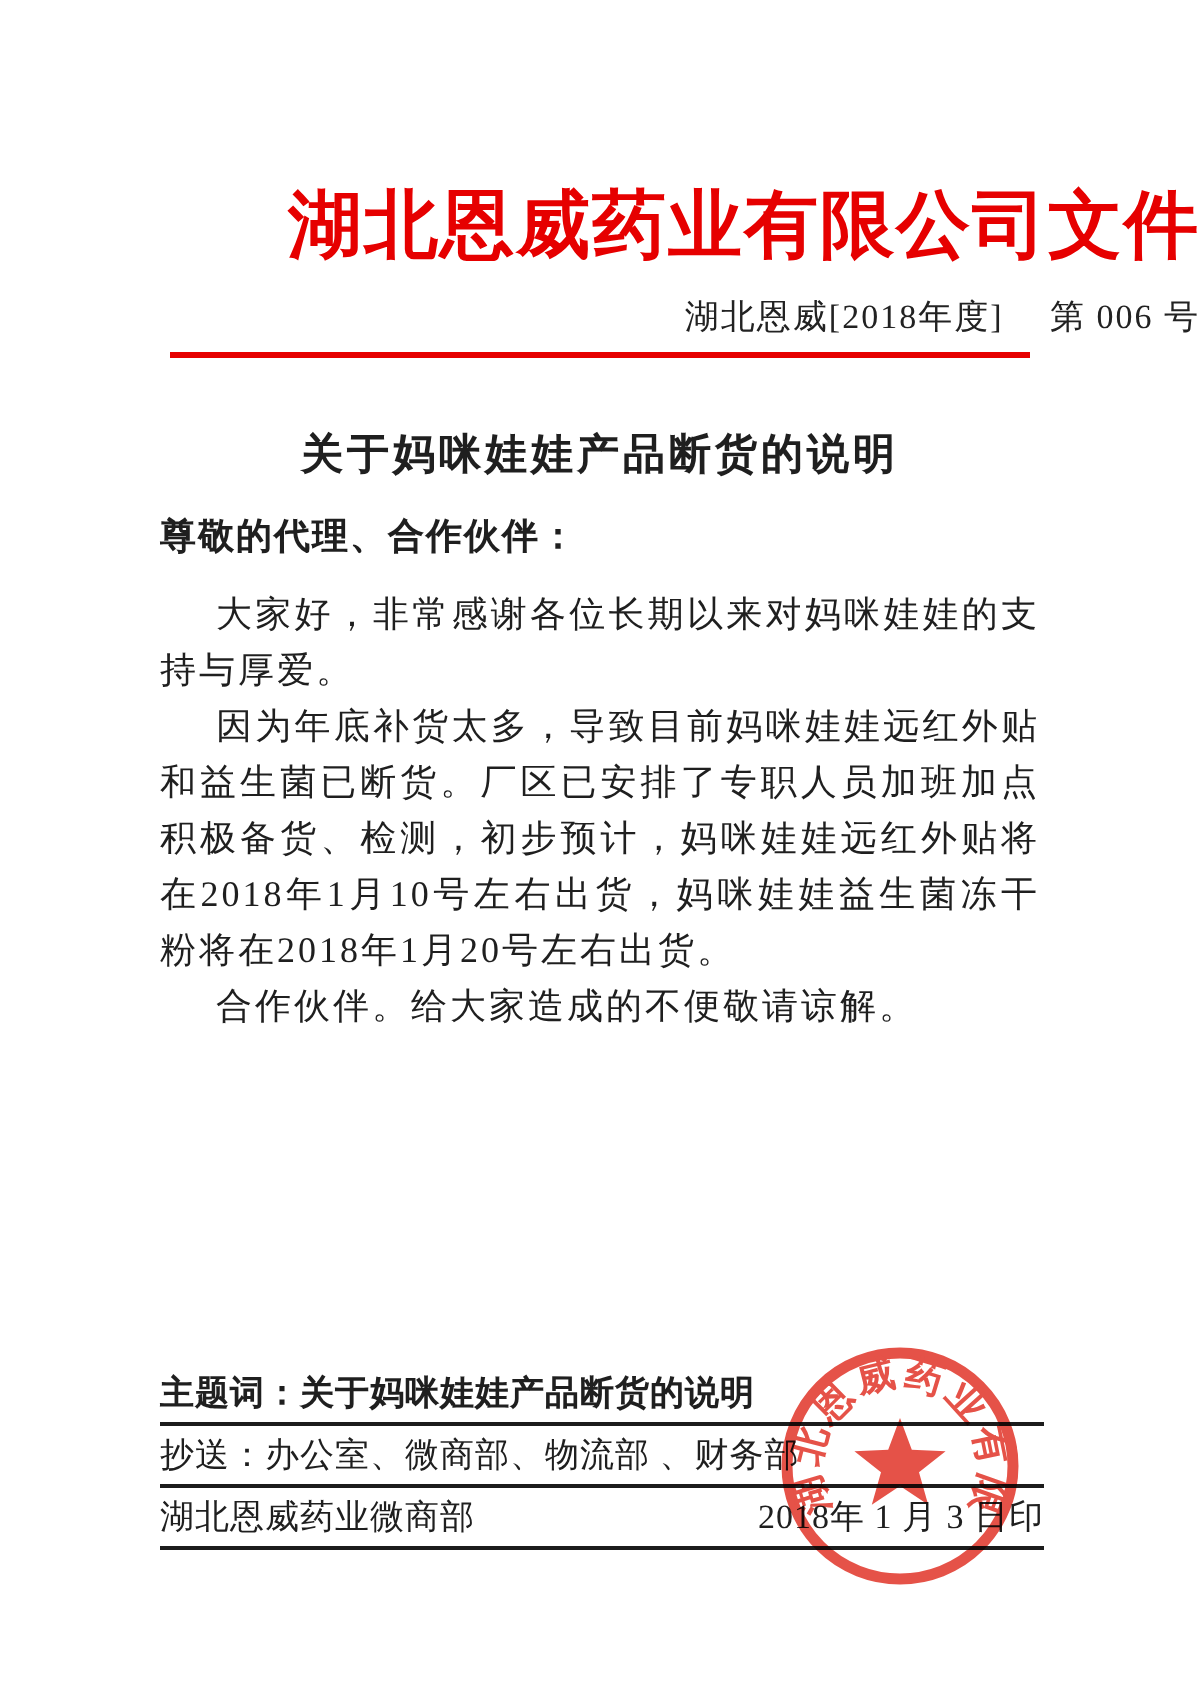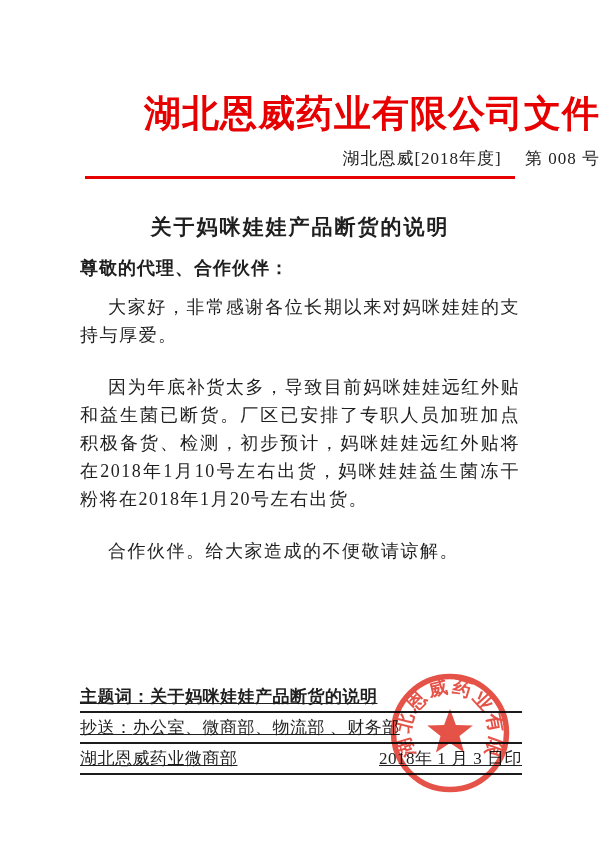"湖北恩威[2018年度] 第 008 号" div.issue-no { text: 008 -> 006 }
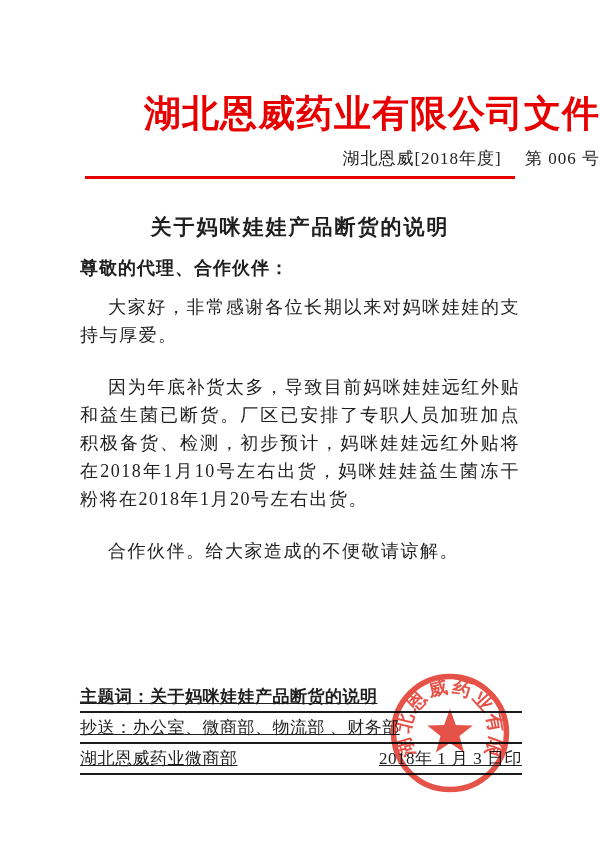"因为年底补货太多，导致目前妈咪娃娃远红外贴和益生菌已断货。厂区已安排了专职人员加" .doc-body p { margin-top: 24px -> 0 }
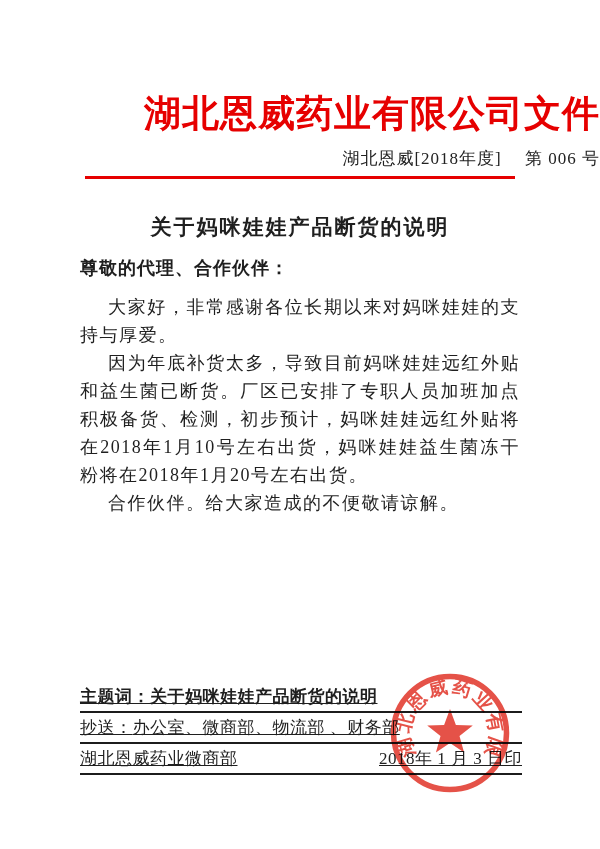"主题词：关于妈咪娃娃产品断货的说明" .doc-footer { text-decoration: underline -> none }
